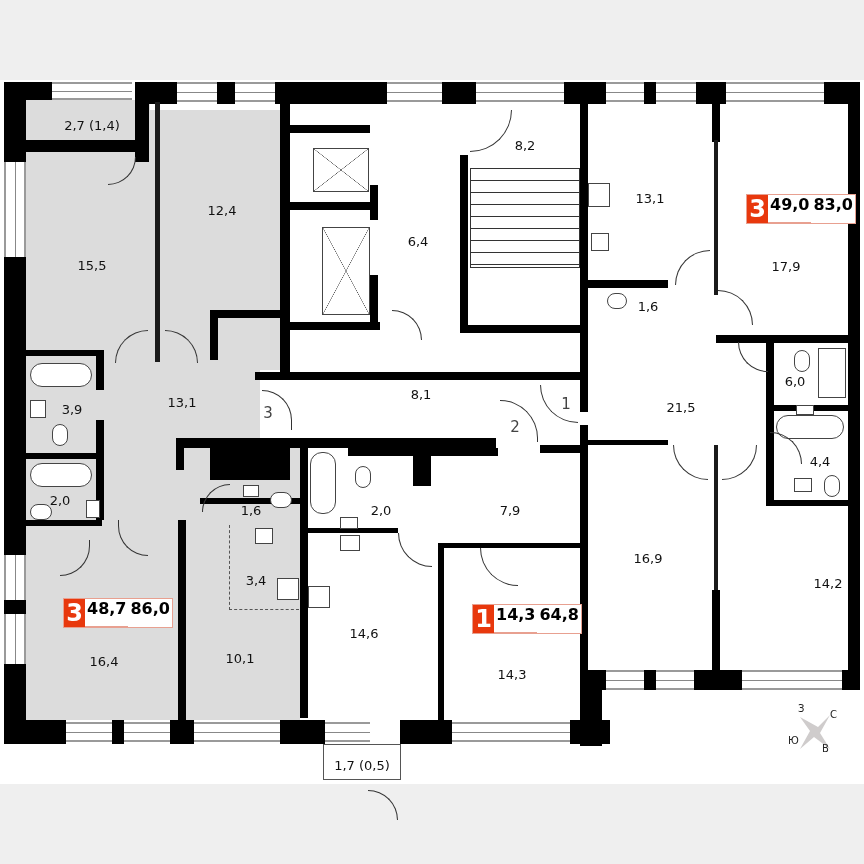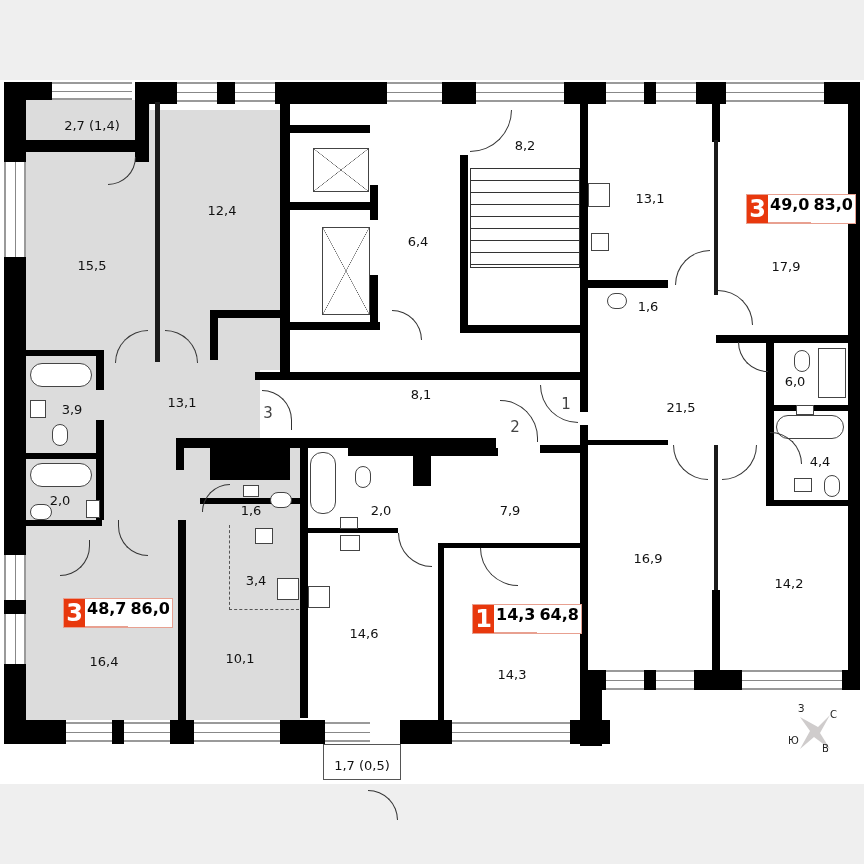"14,2" div.lbl { left: 789px -> 828px }
